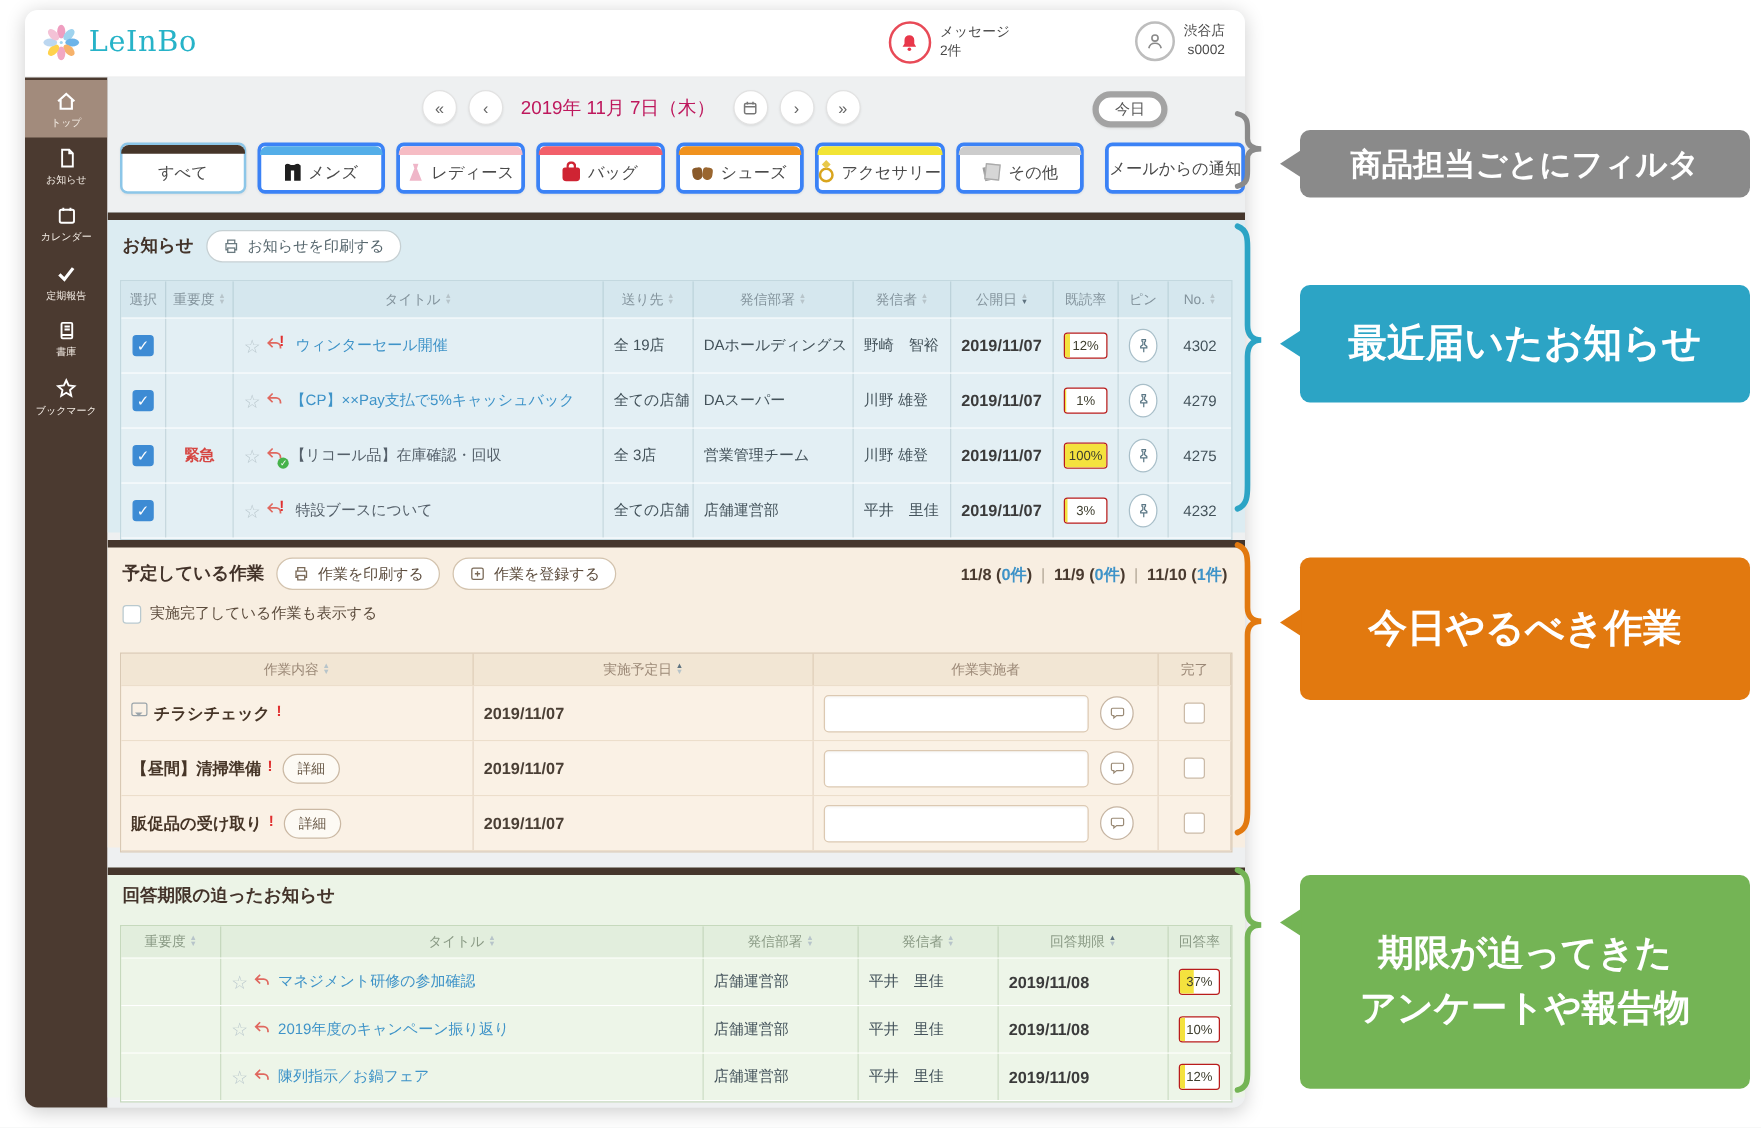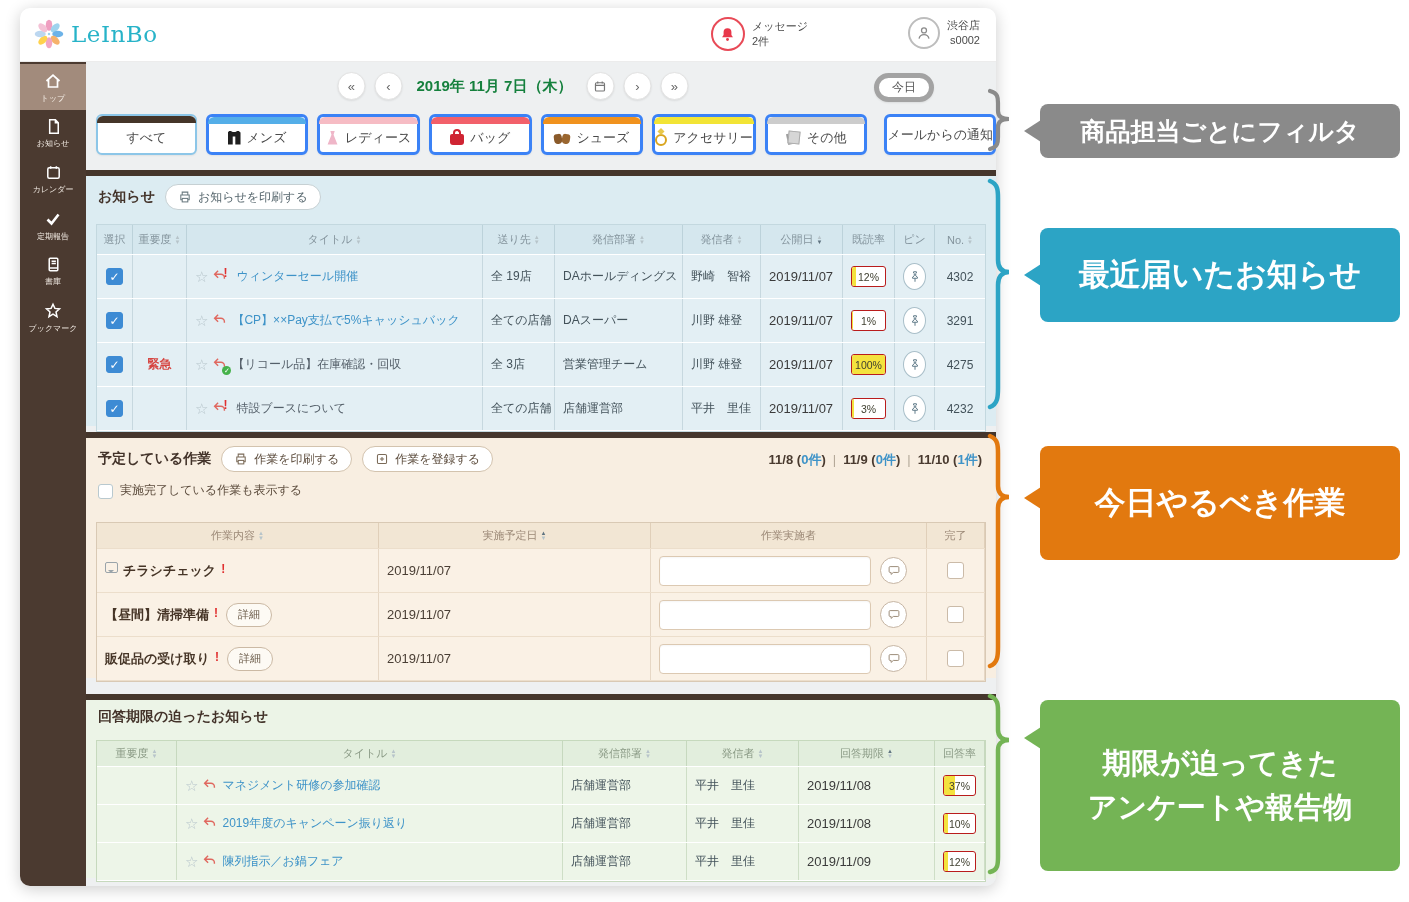"2019年 11月 7日（木）" .date-text { color: #15803d -> #be185d; font-weight: bold -> normal }
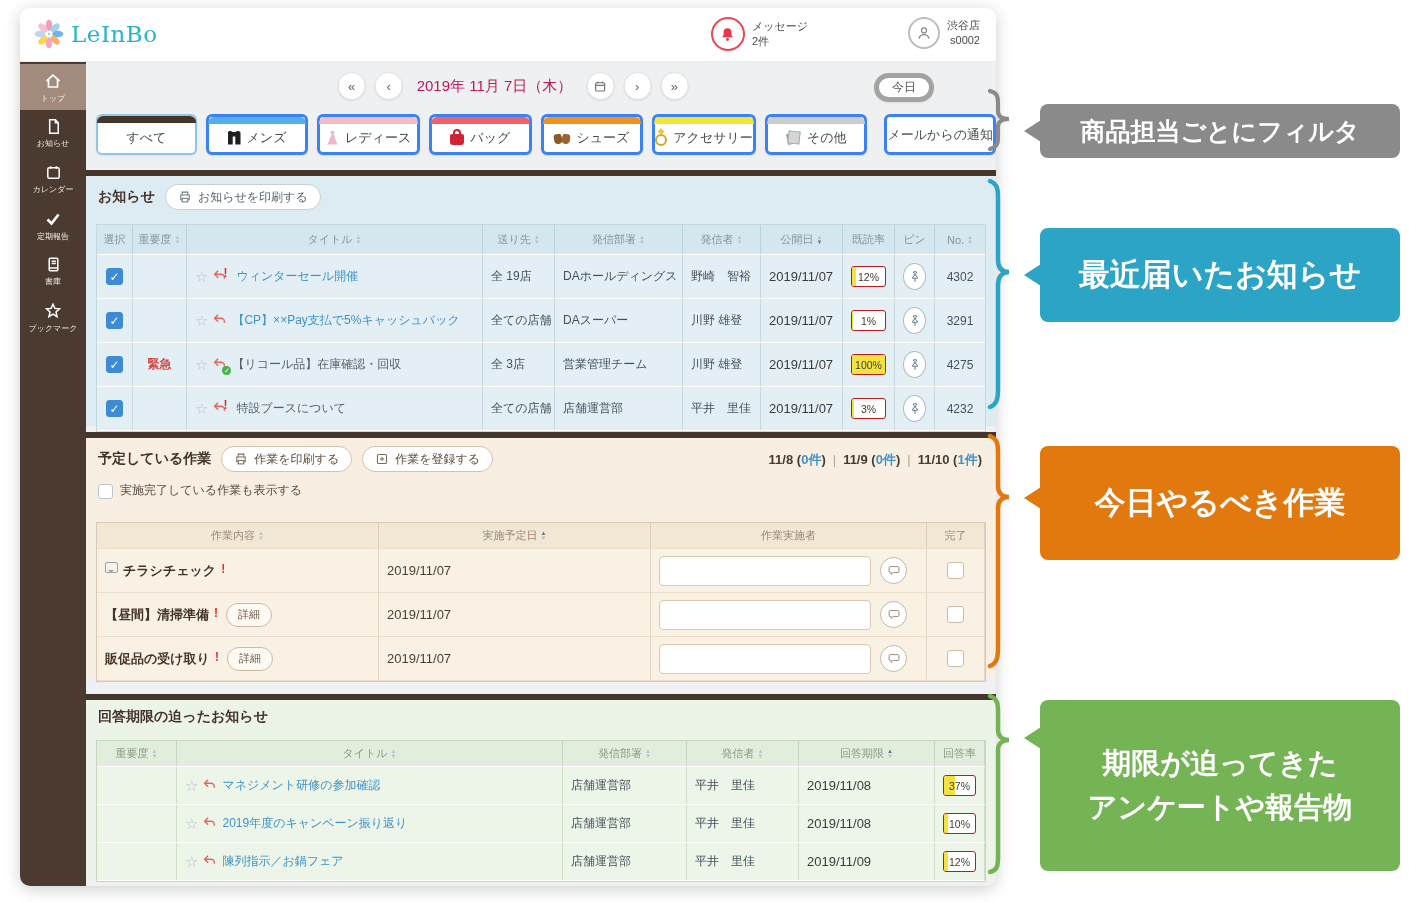"2019/11/07" .bdate { font-weight: normal -> bold }
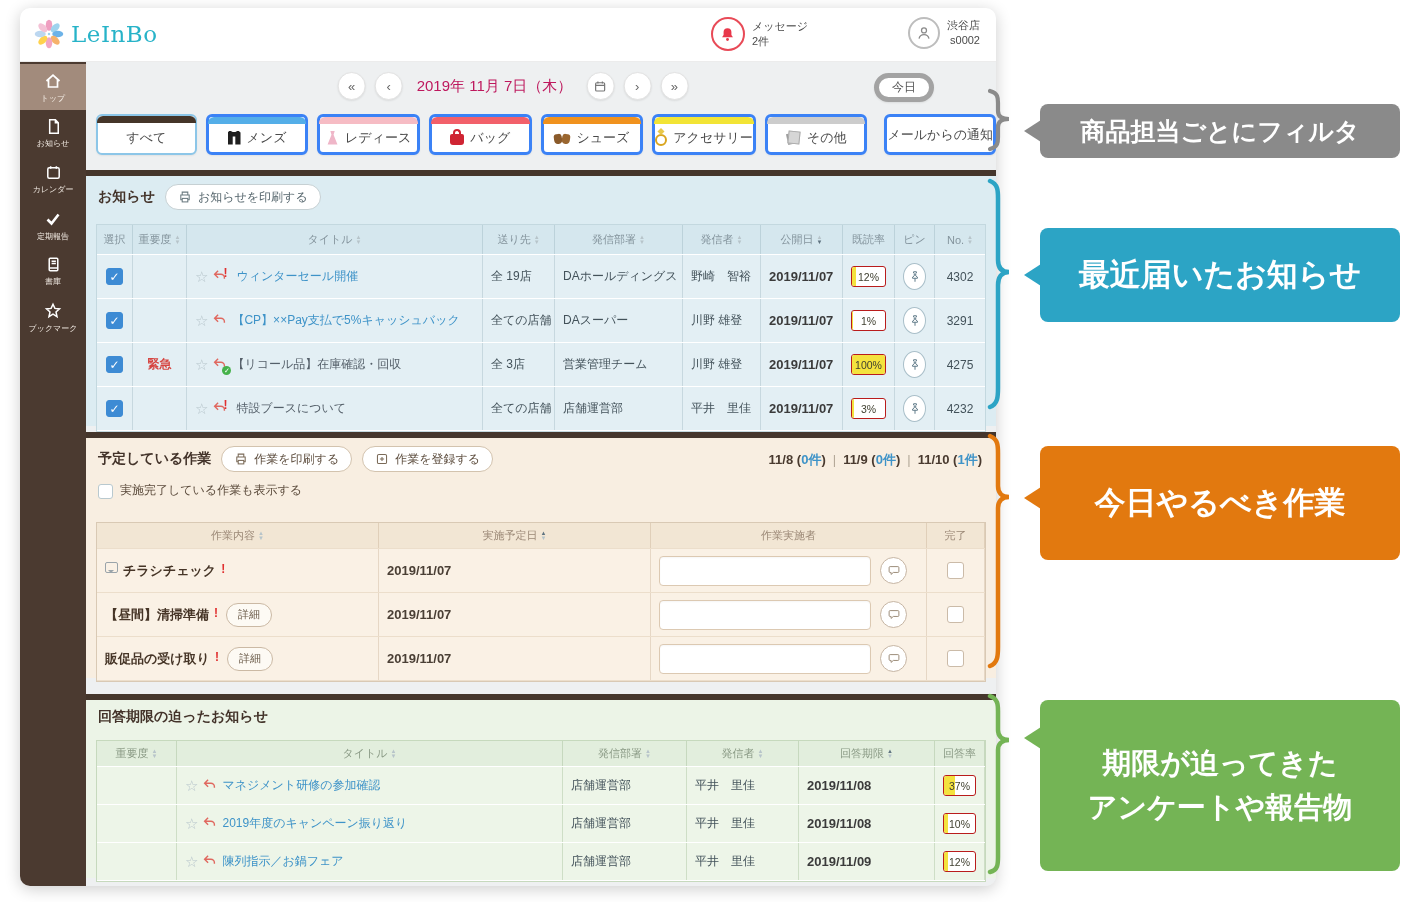"3291" div.cell { text: 3291 -> 4279 }
